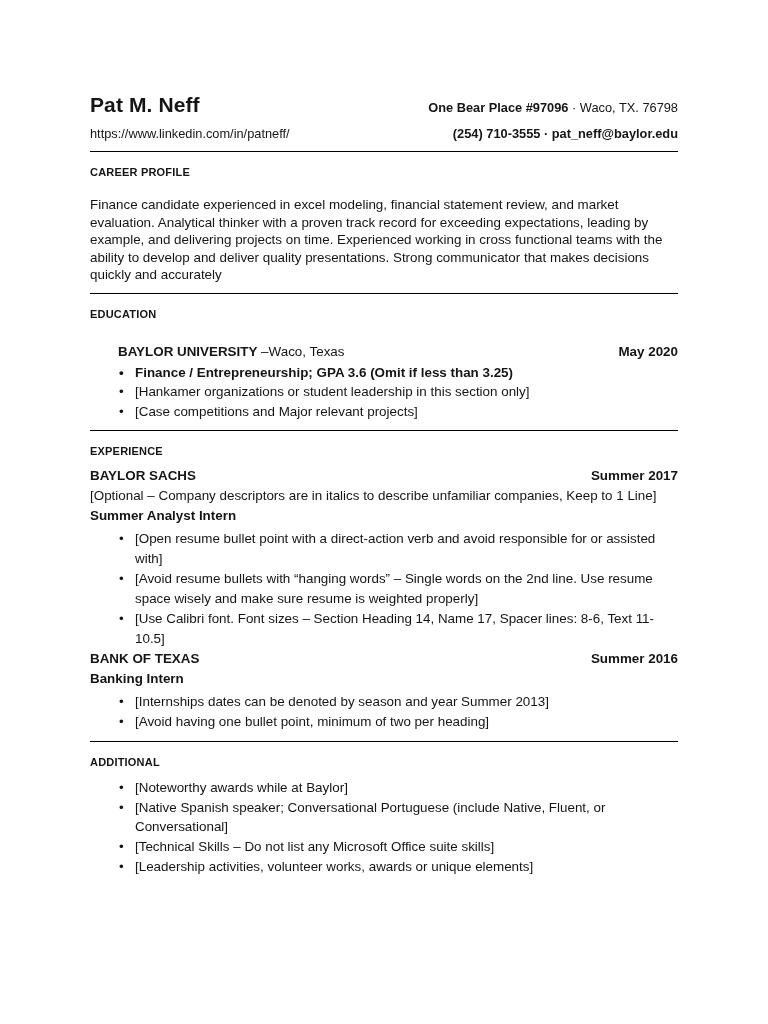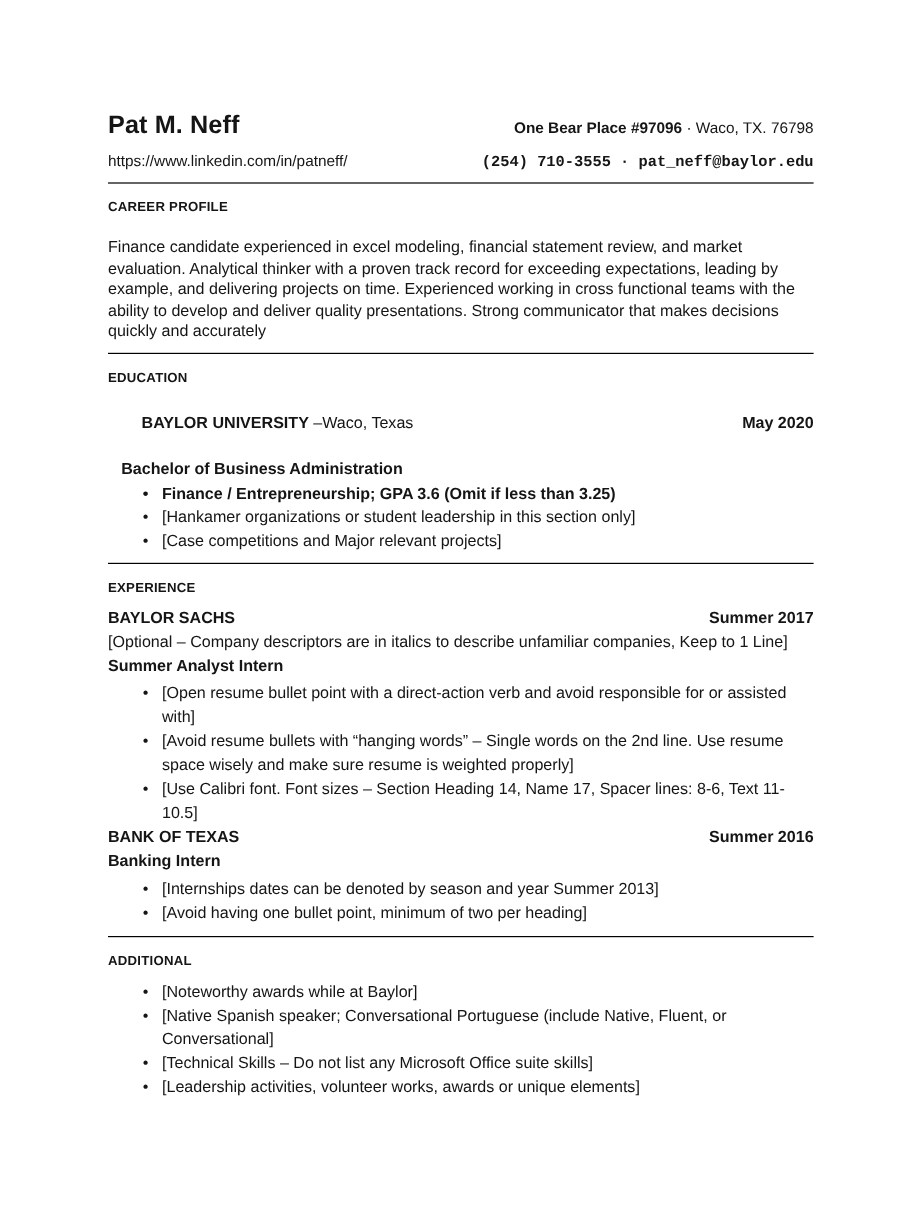"(254) 710-3555 · pat_neff@baylor.edu" .phone-email { font-family: Liberation Mono, monospace -> none }
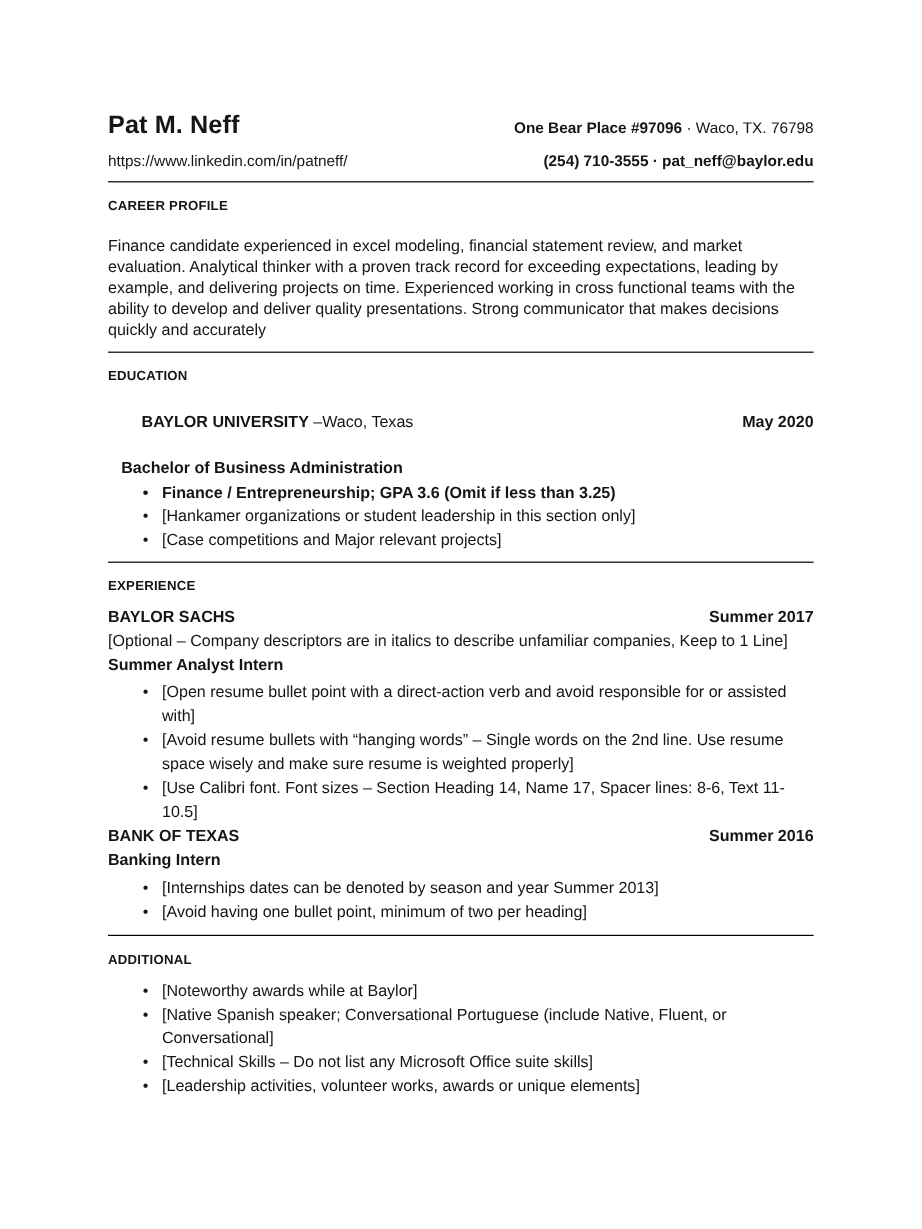"Bachelor of Business Administration" div.degree { html: <div>Bachelor of Business Administration</div> -> none }
